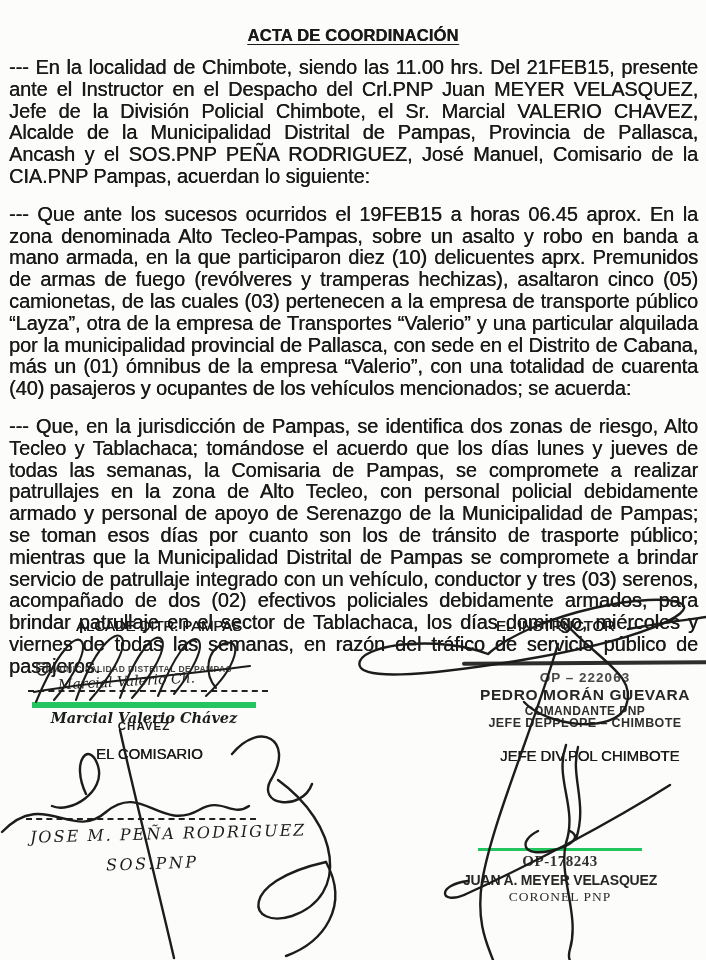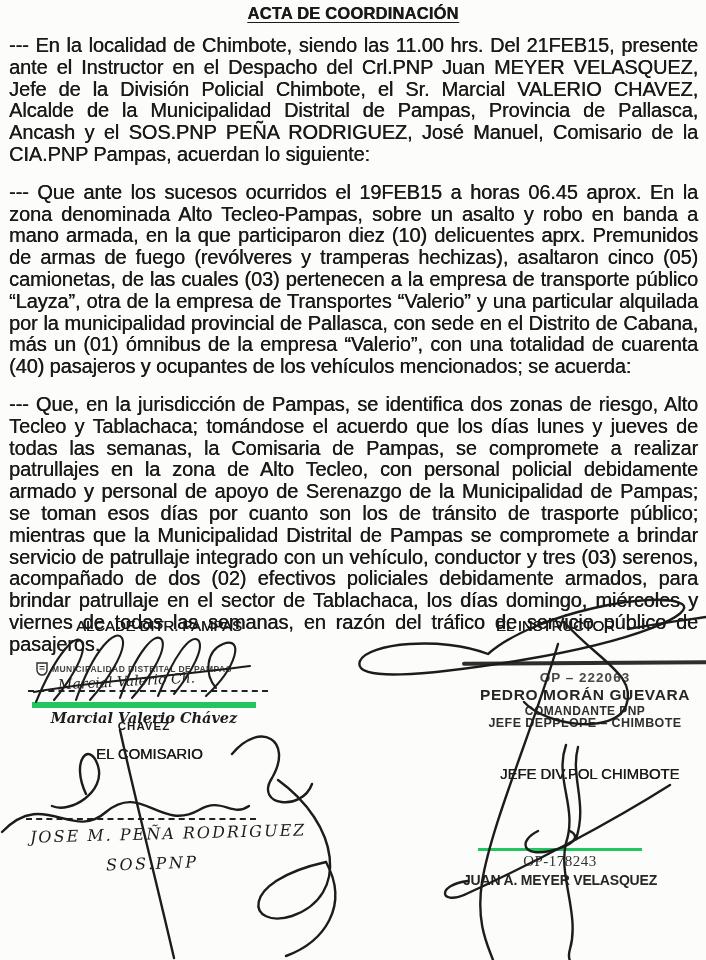"ACTA DE COORDINACIÓN" .title { padding-top: 4px -> 26px }
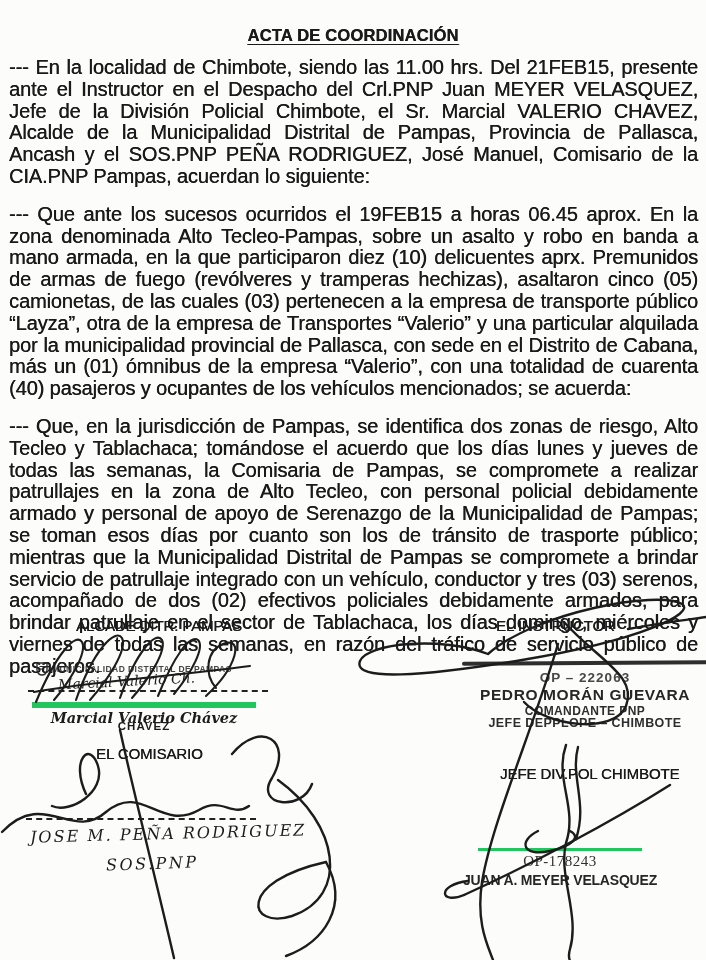"JEFE DIV.POL CHIMBOTE" div.abs { top: 159px -> 141px }
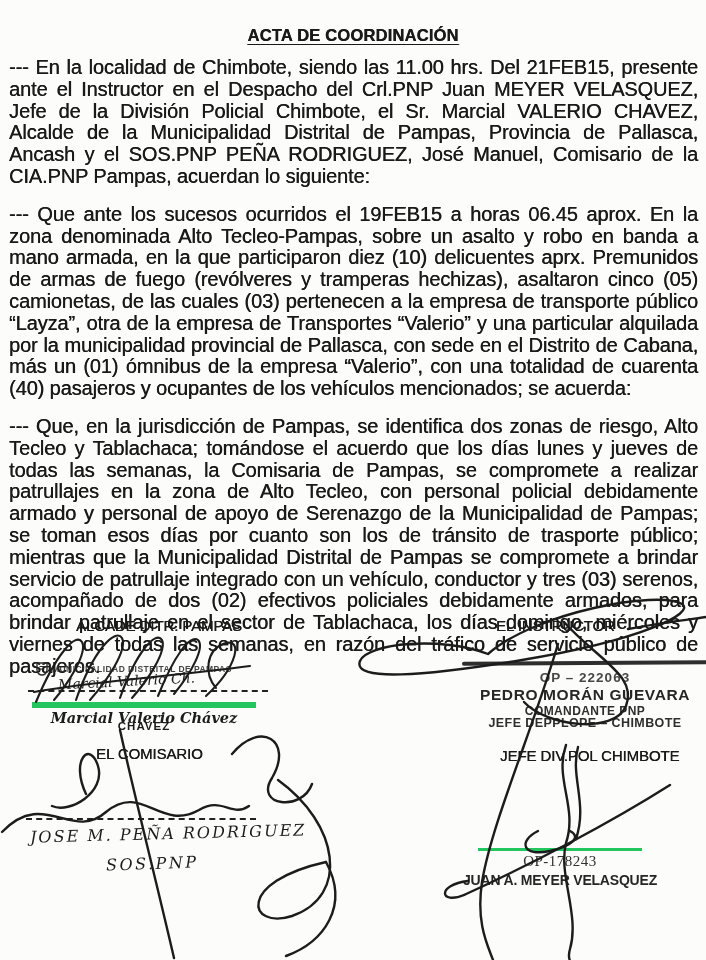"OP-178243" div.abs { font-weight: normal -> bold }
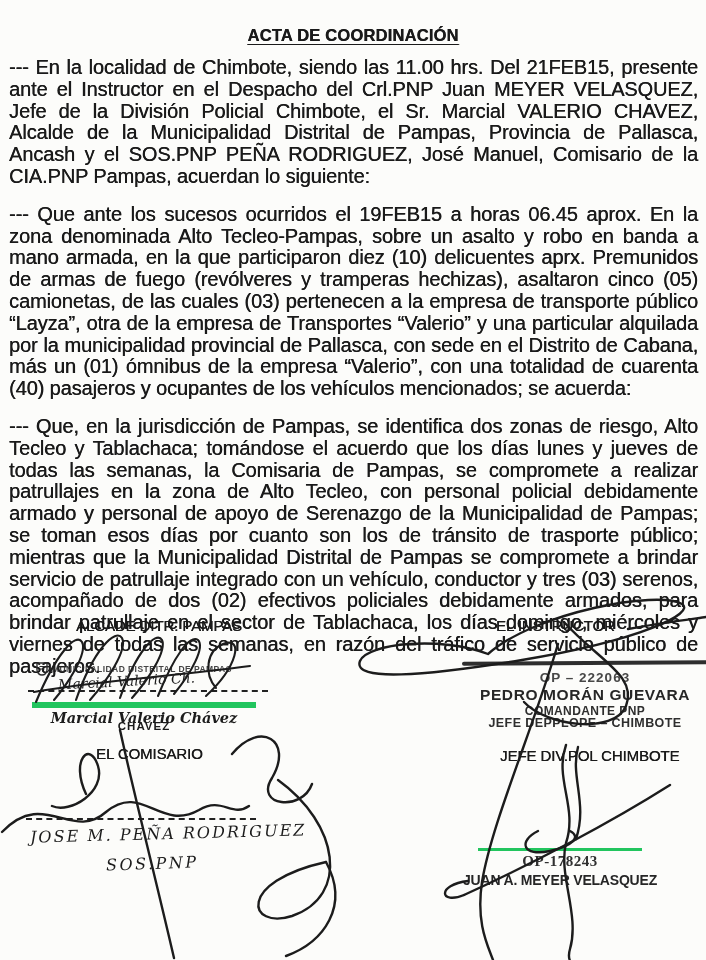"CORONEL PNP" div.abs { html: none -> <div>CORONEL PNP</div> }
